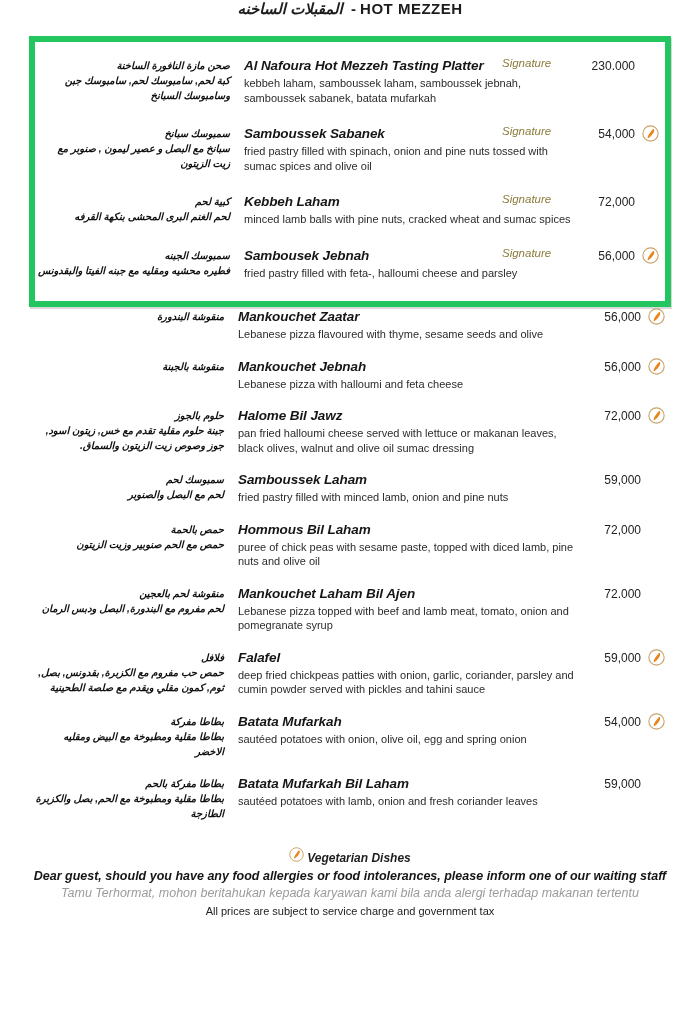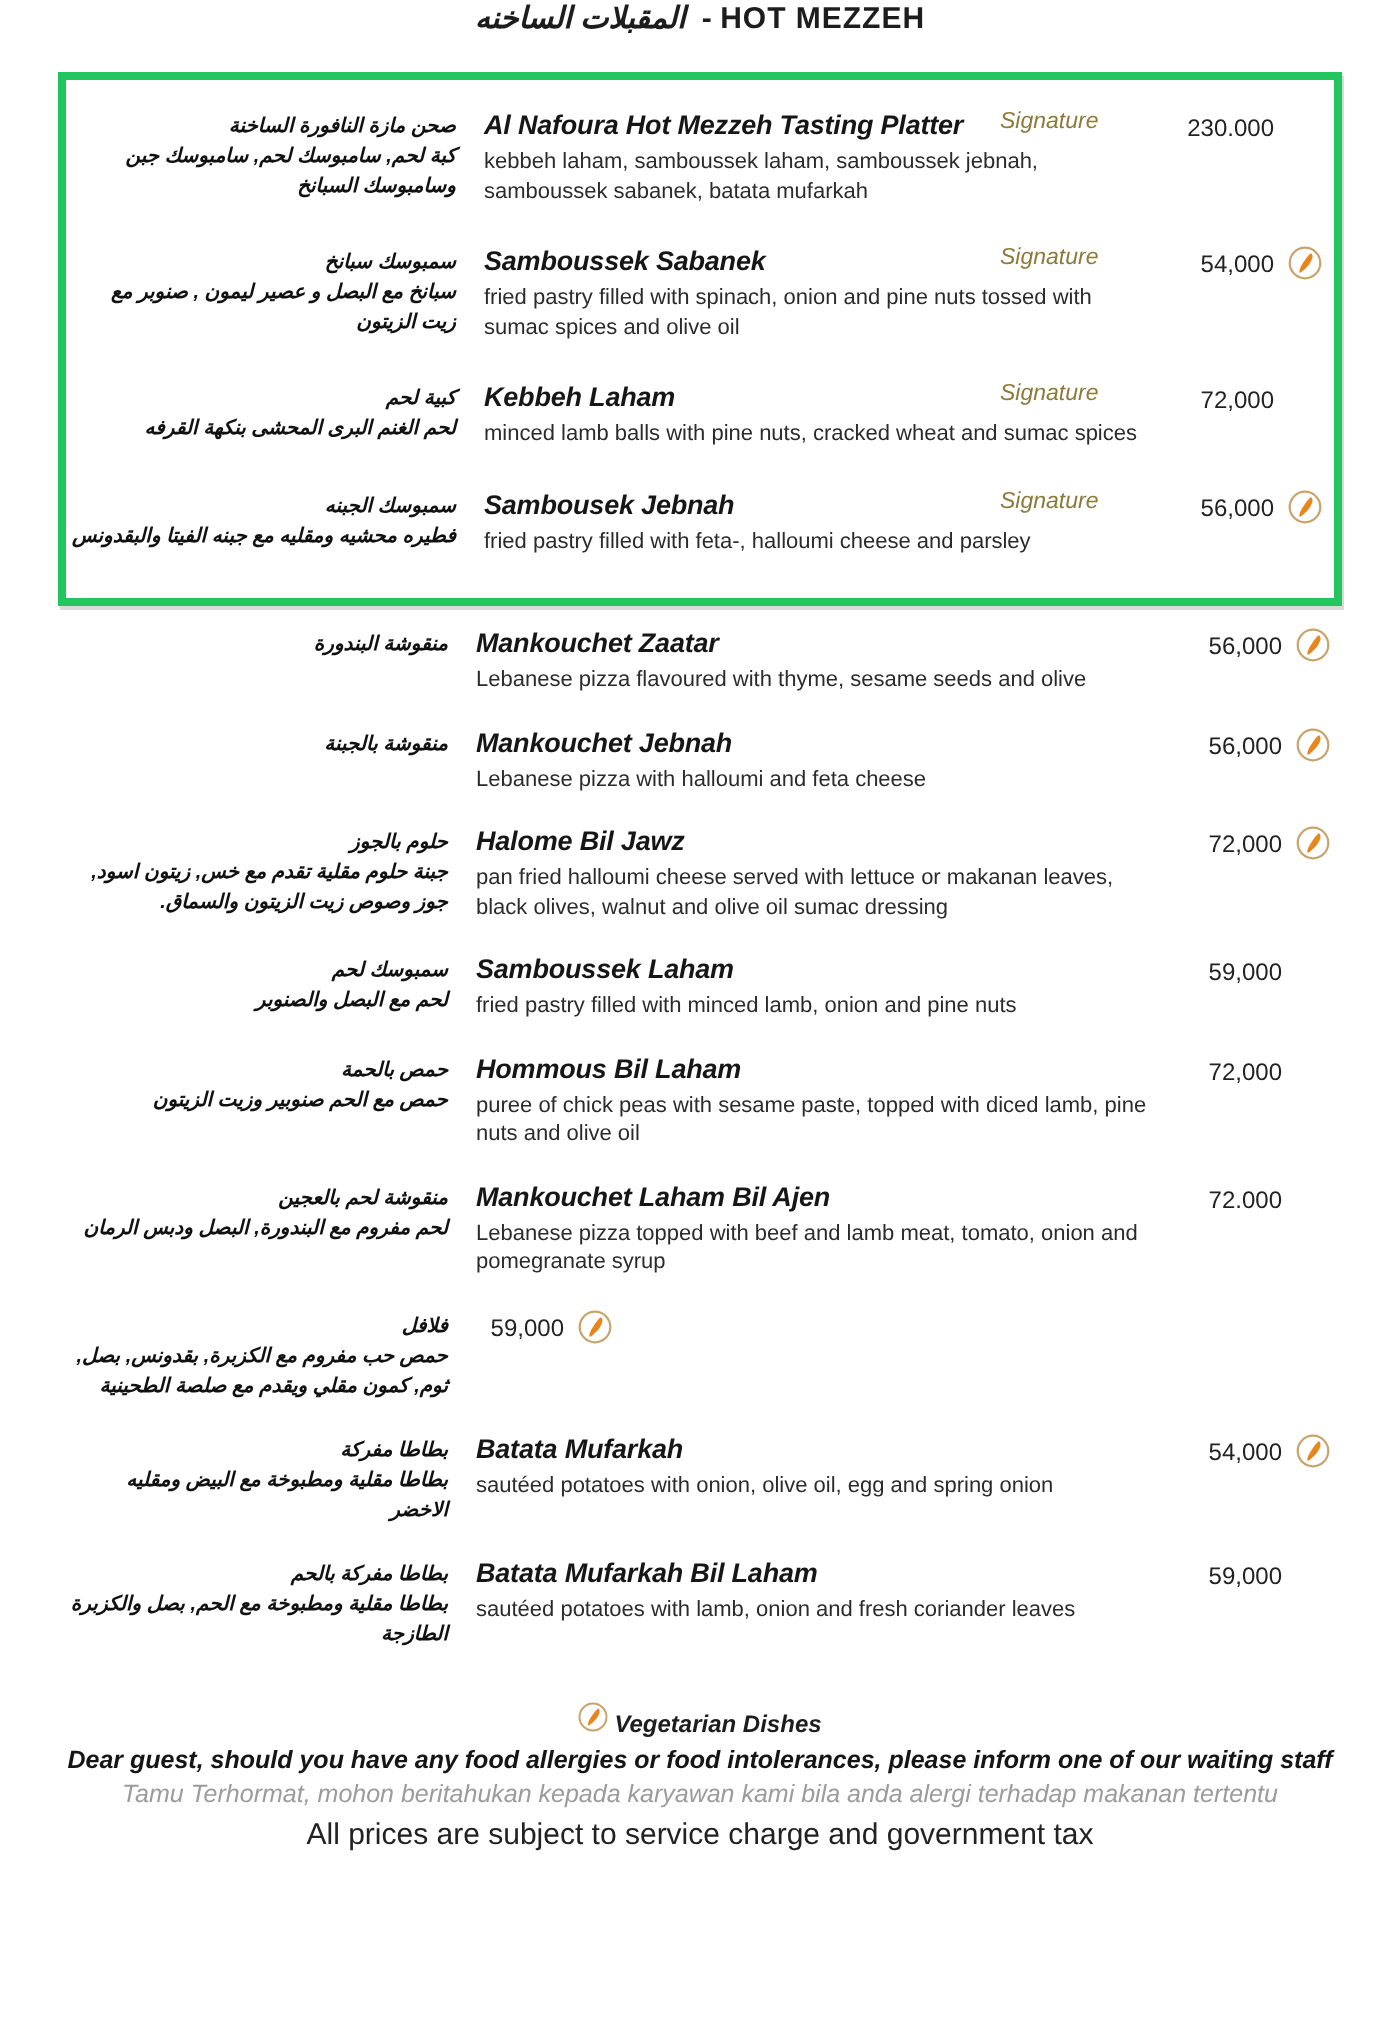"صحن مازة النافورة الساخنة" .sig-box { border: 4px solid #22c55e -> 6px solid #22c55e; margin-bottom: 10px -> none }
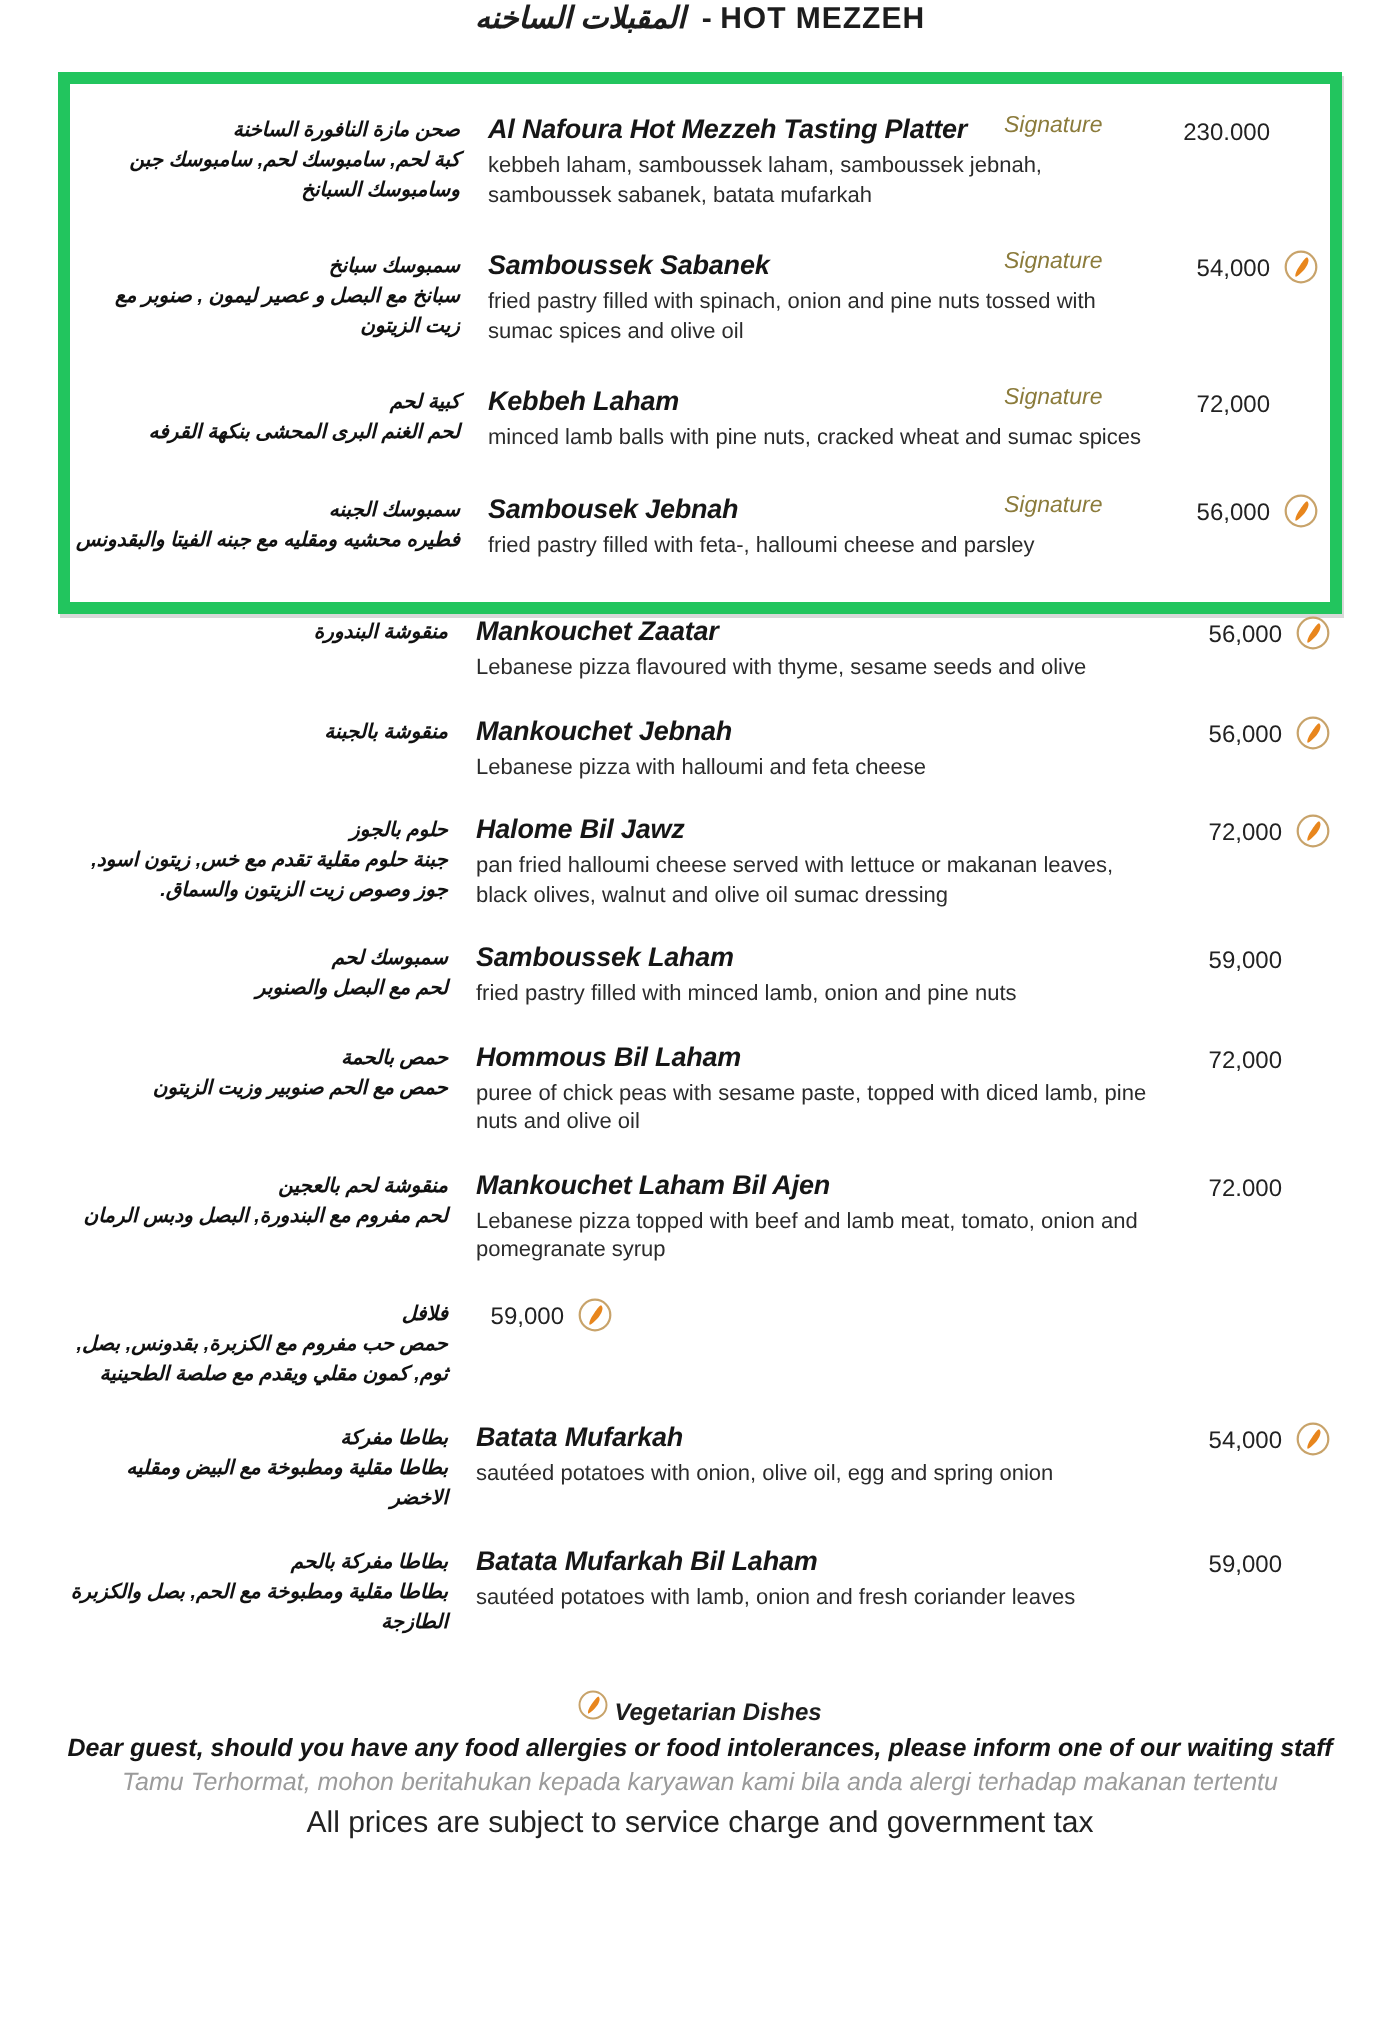"Falafel" div.main { html: none -> <div> <div> <span>Falafel</span> </div> <div>deep fried chickpeas patties with onion, garlic, coriander, parsley and cumin powder served with pickles and tahini sauce</div> </div> }
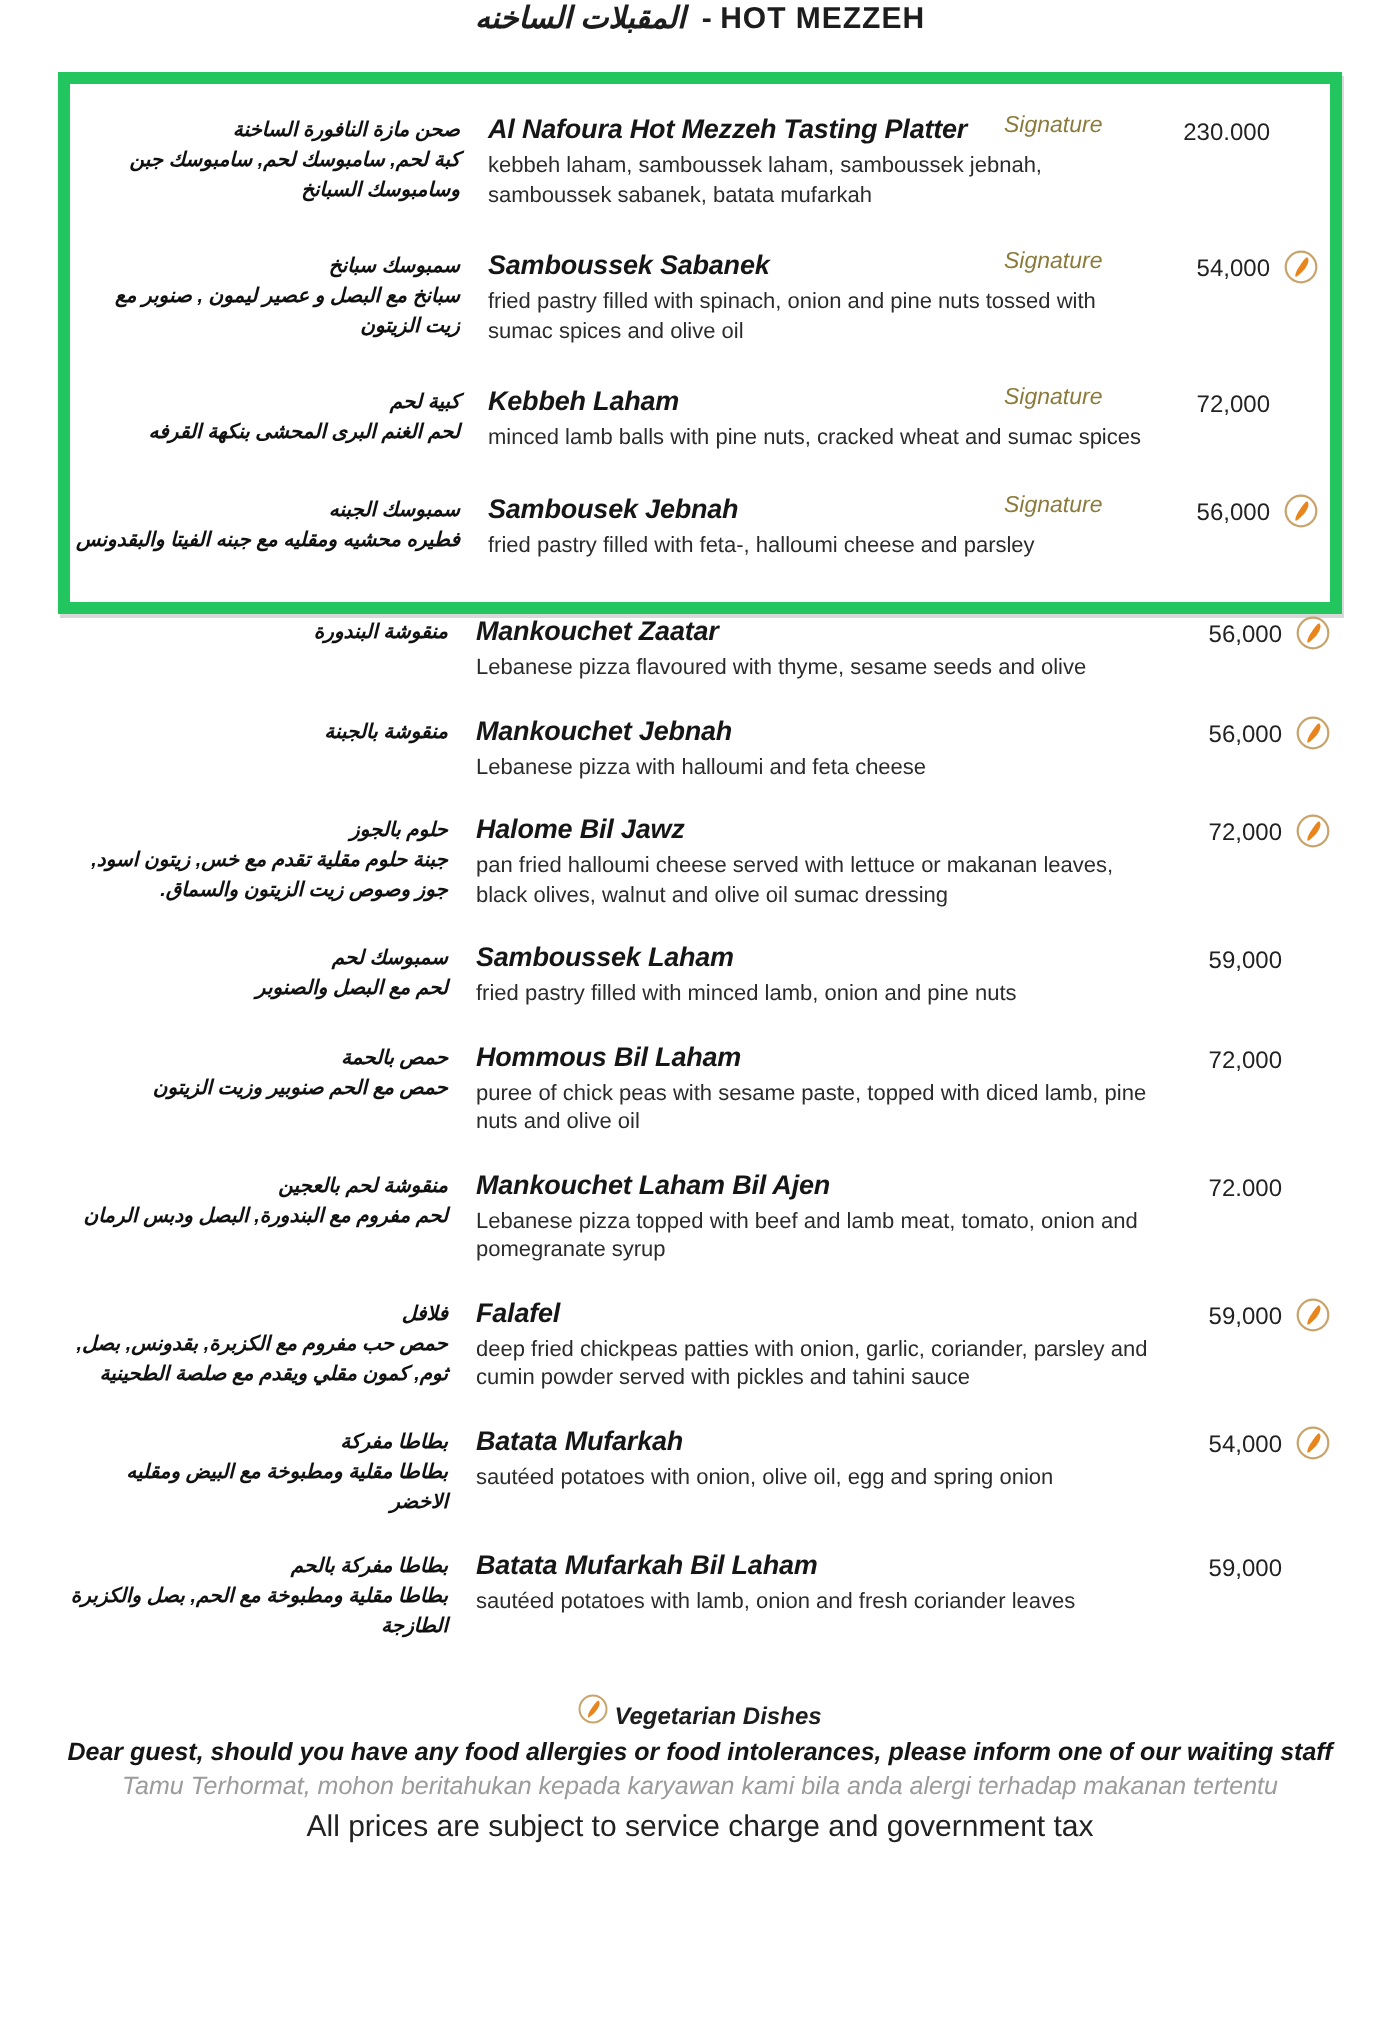"All prices are subject to" .tax-note { font-size: 15px -> 11px }
